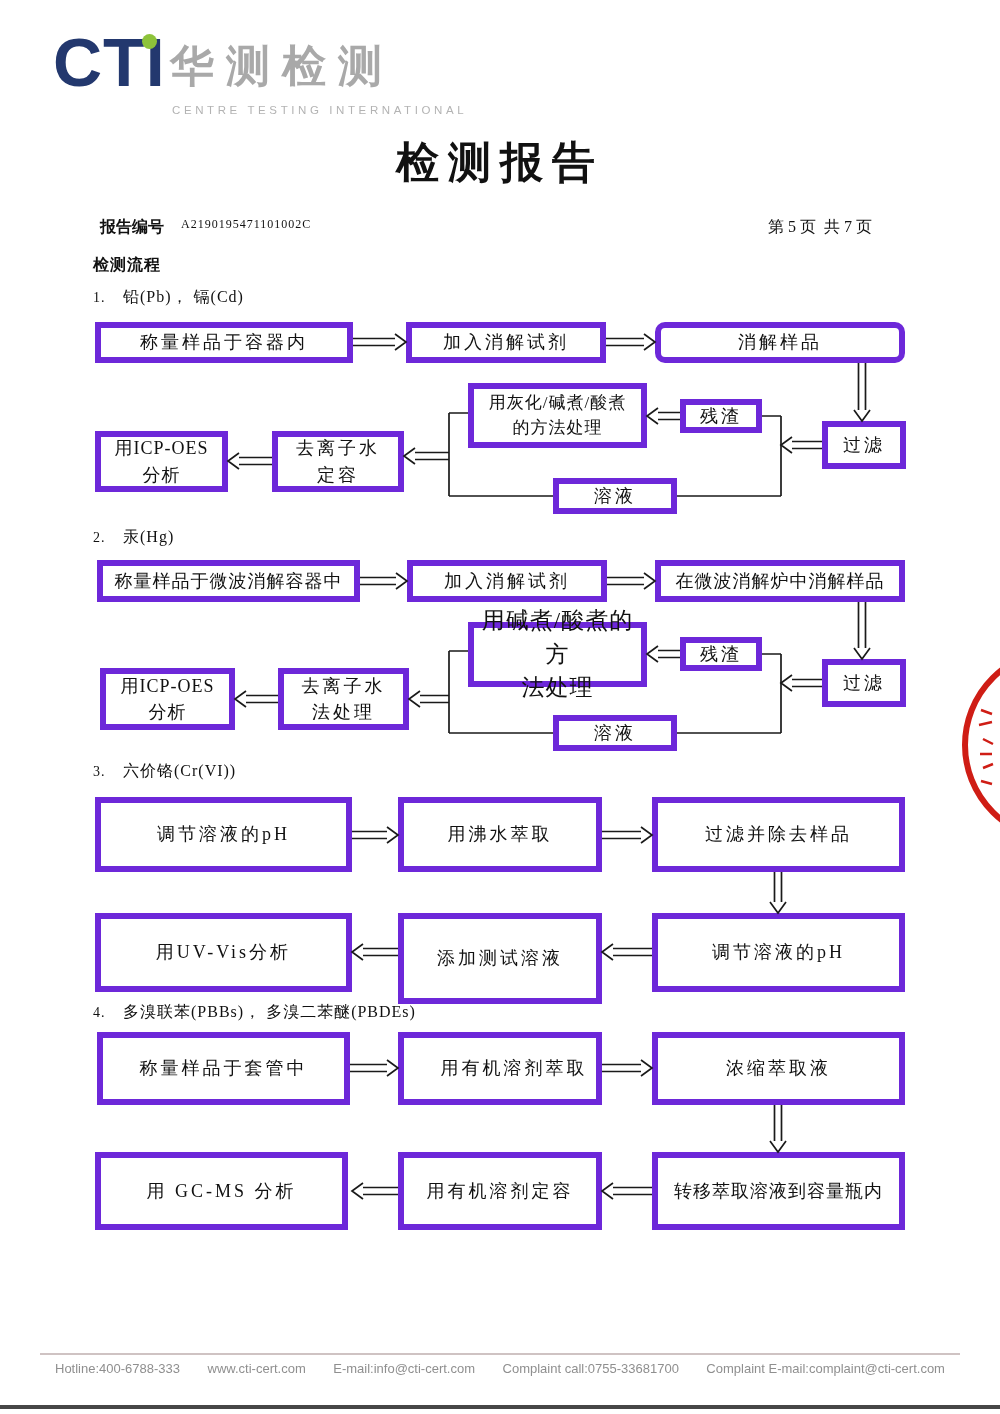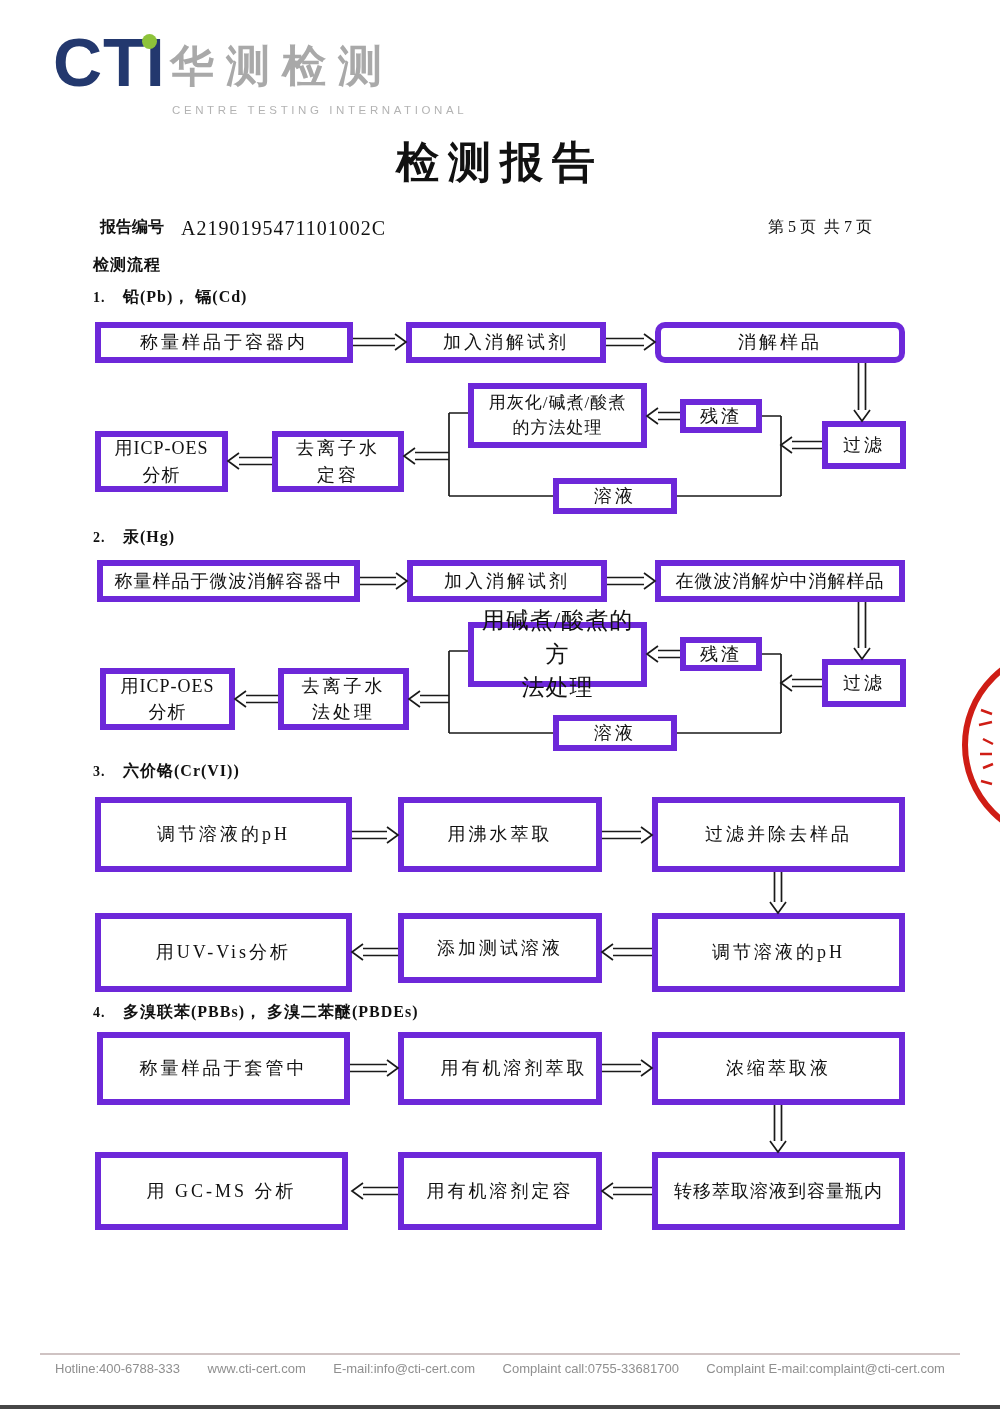"A2190195471101002C" .meta-value { font-size: 20px -> 12px }
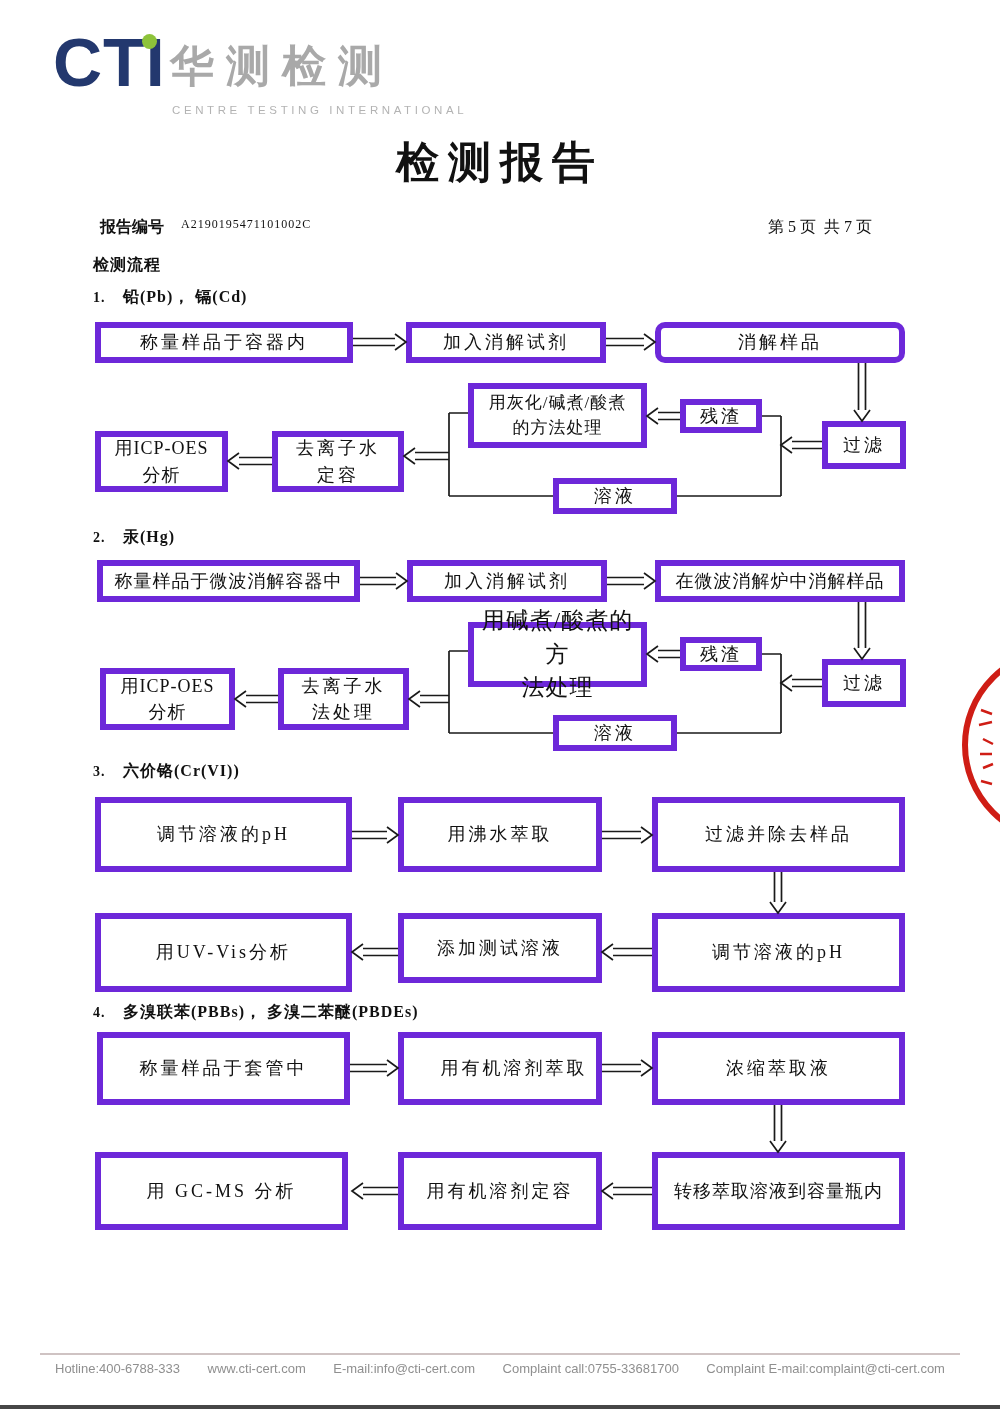"1. 铅(Pb)， 镉(Cd)" .sec-head { font-weight: bold -> normal }
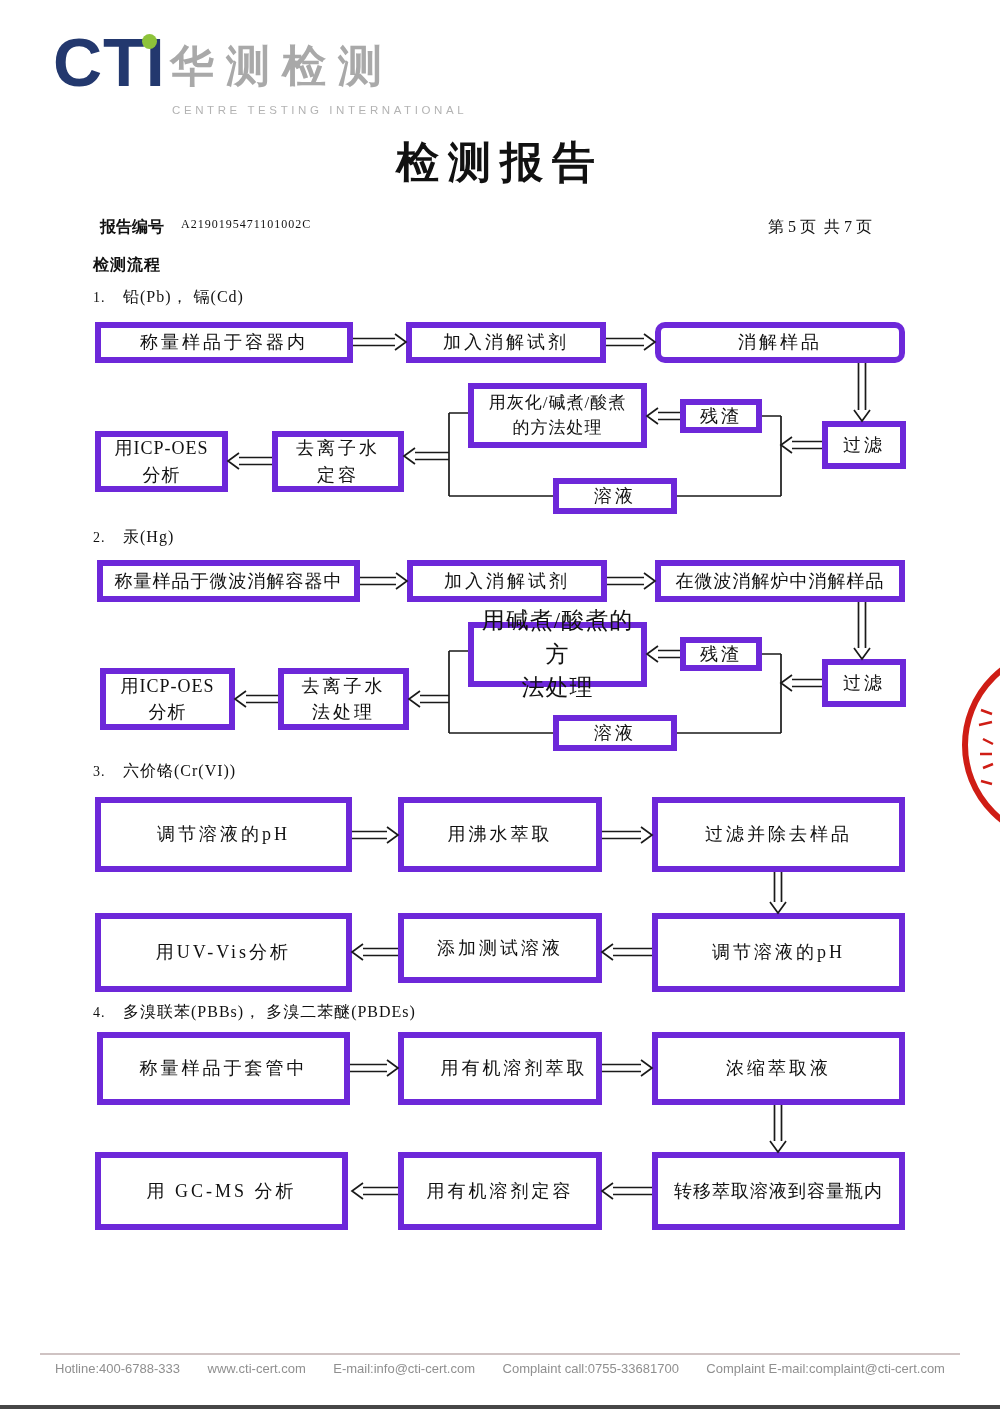"添加测试溶液" div.fbox { height: 70px -> 91px }
